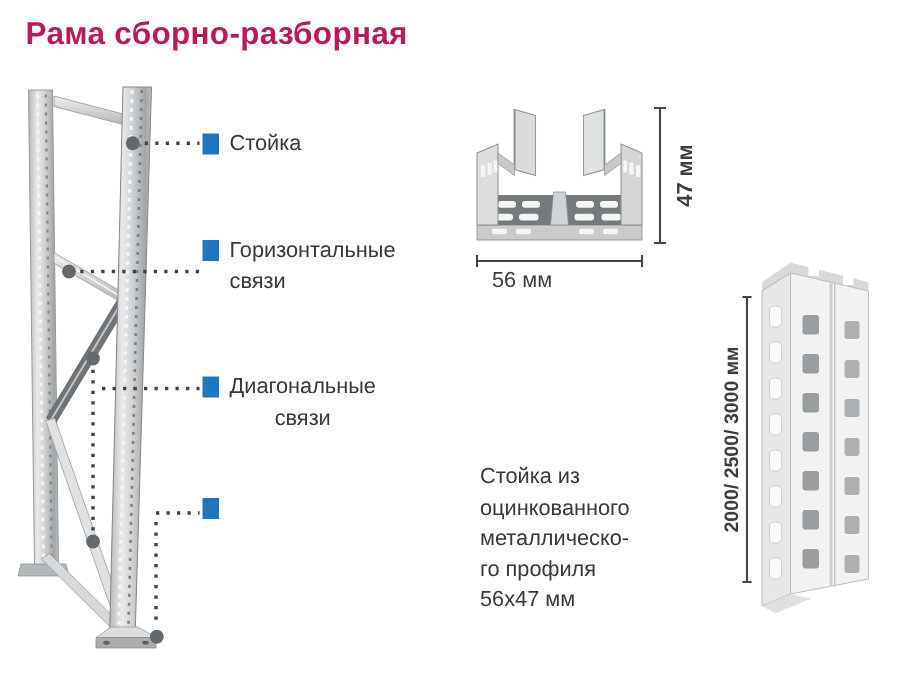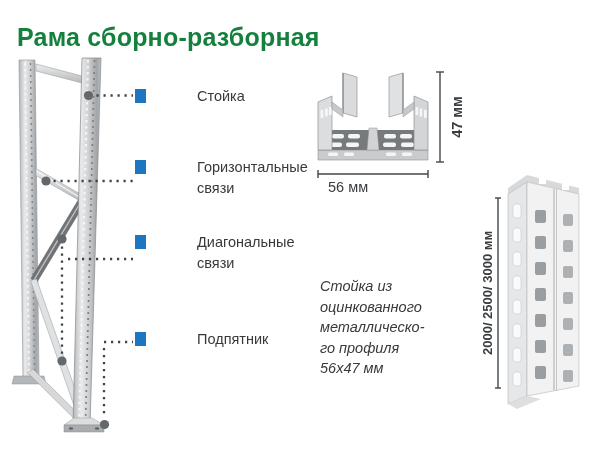"Рама сборно-разборная" .title { color: #15803d -> #be185d; font-size: 25px -> 21px; top: 23px -> 11px }
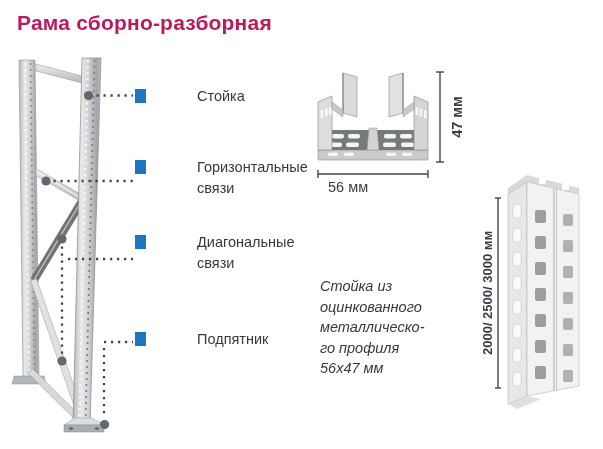"Стойка" .label-row { gap: 44px -> none }
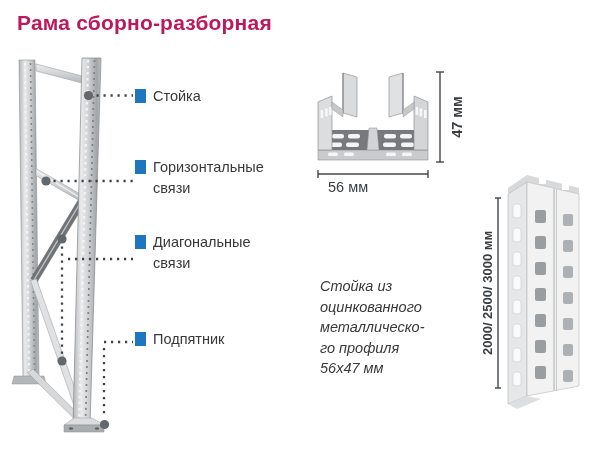"Диагональные" div.label-row { text-align: none -> center; top: 232px -> 248px }
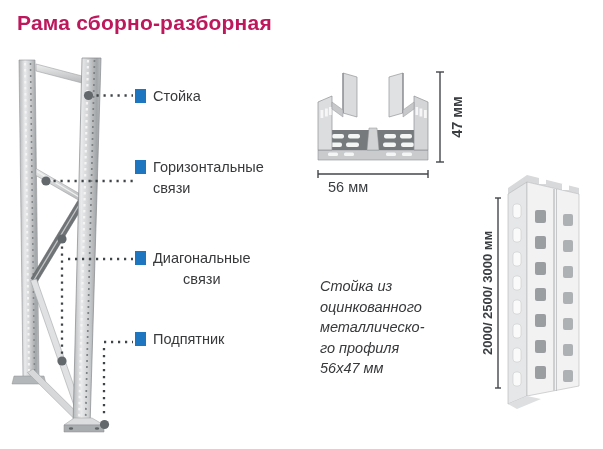"Стойка из" .desc { font-style: italic -> none; top: 276px -> 308px }
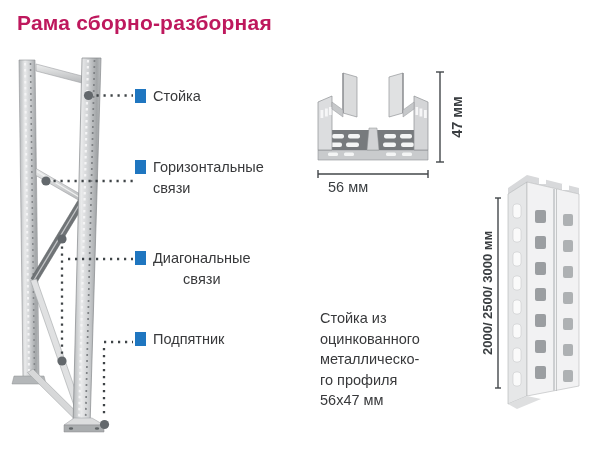"Подпятник" span.label-text { html: <span>Подпятник</span> -> none }
